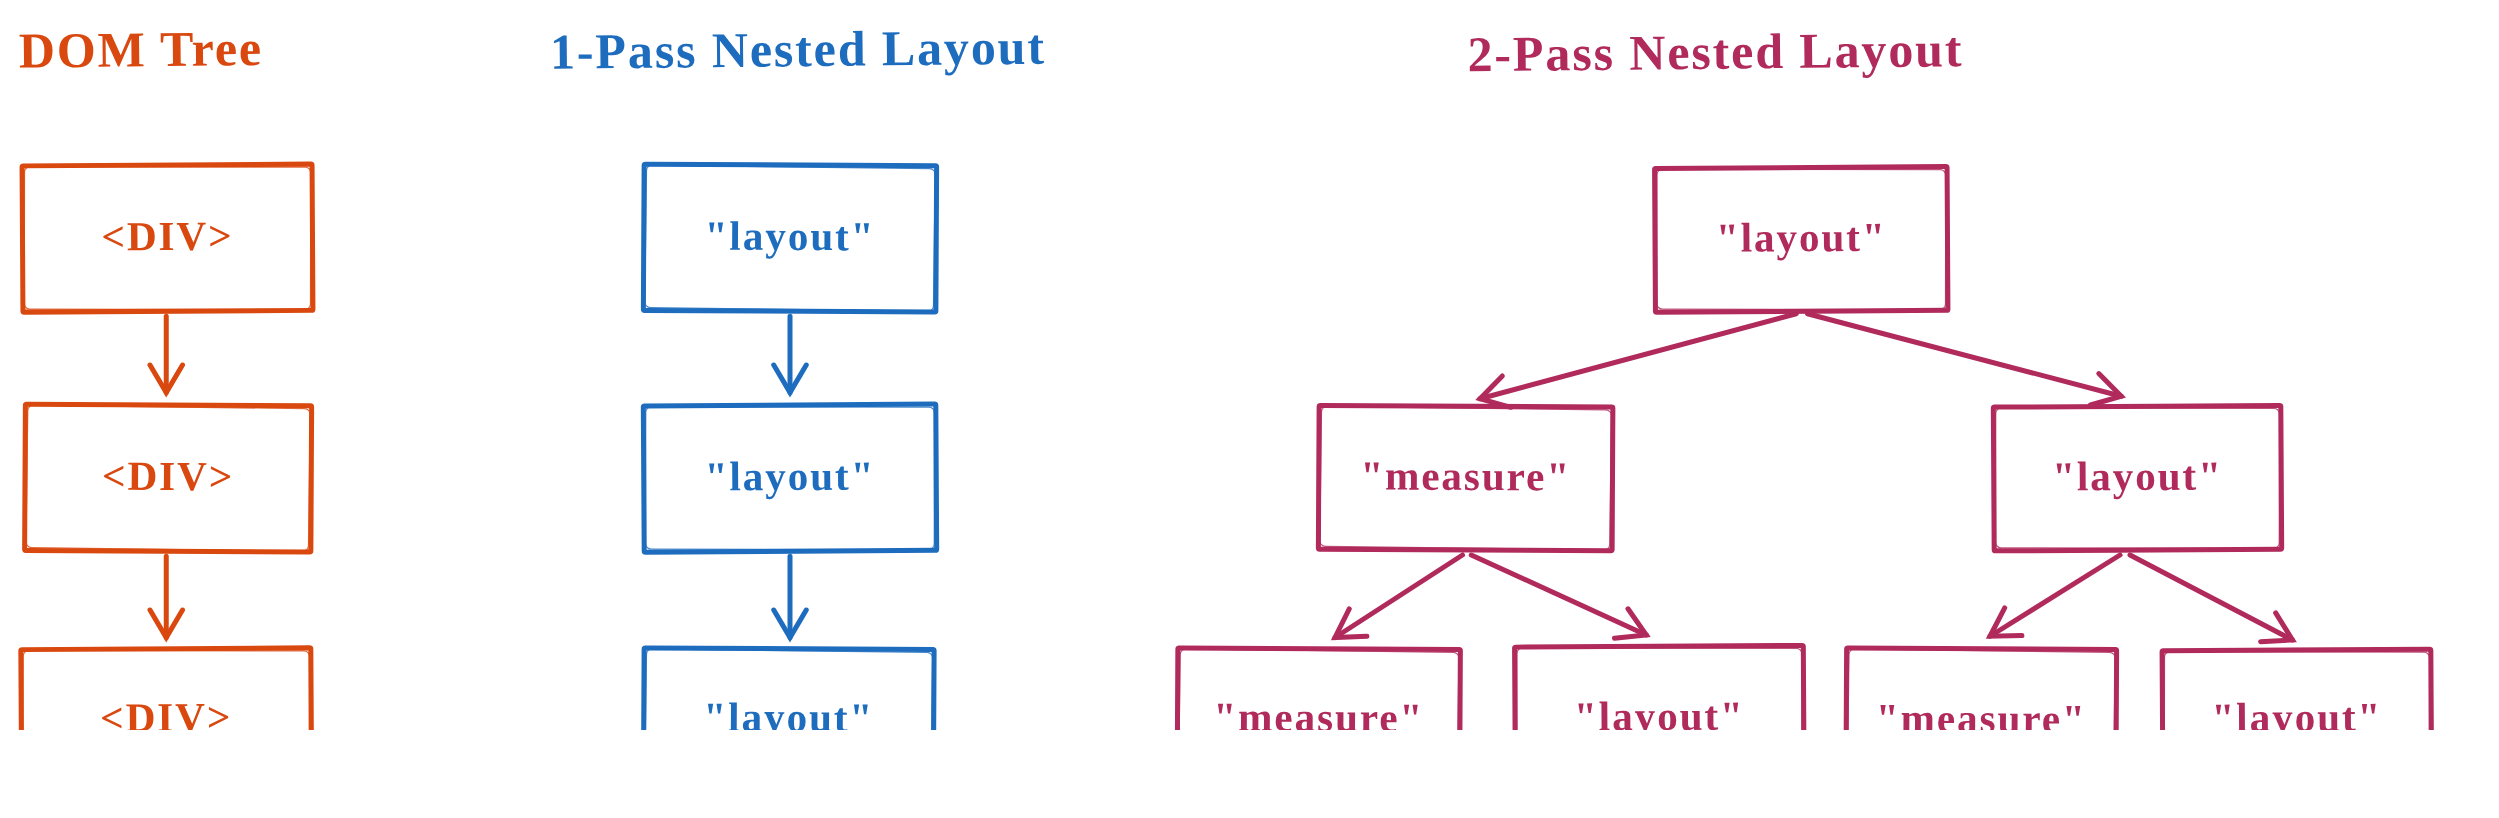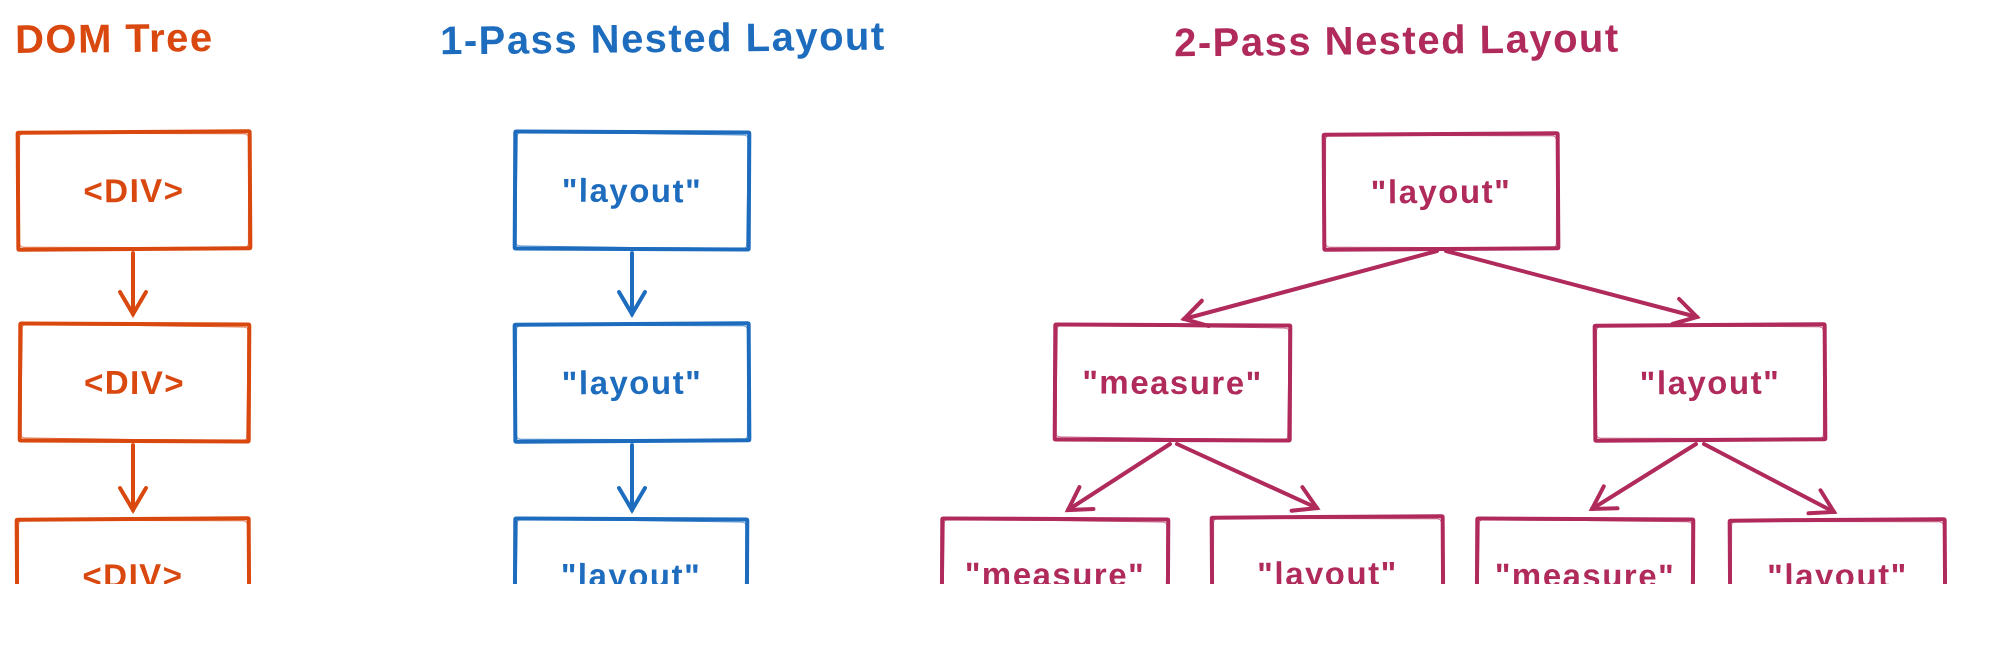"DOM Tree" .canvas { font-family: Liberation Sans, sans-serif -> Liberation Serif, serif }
